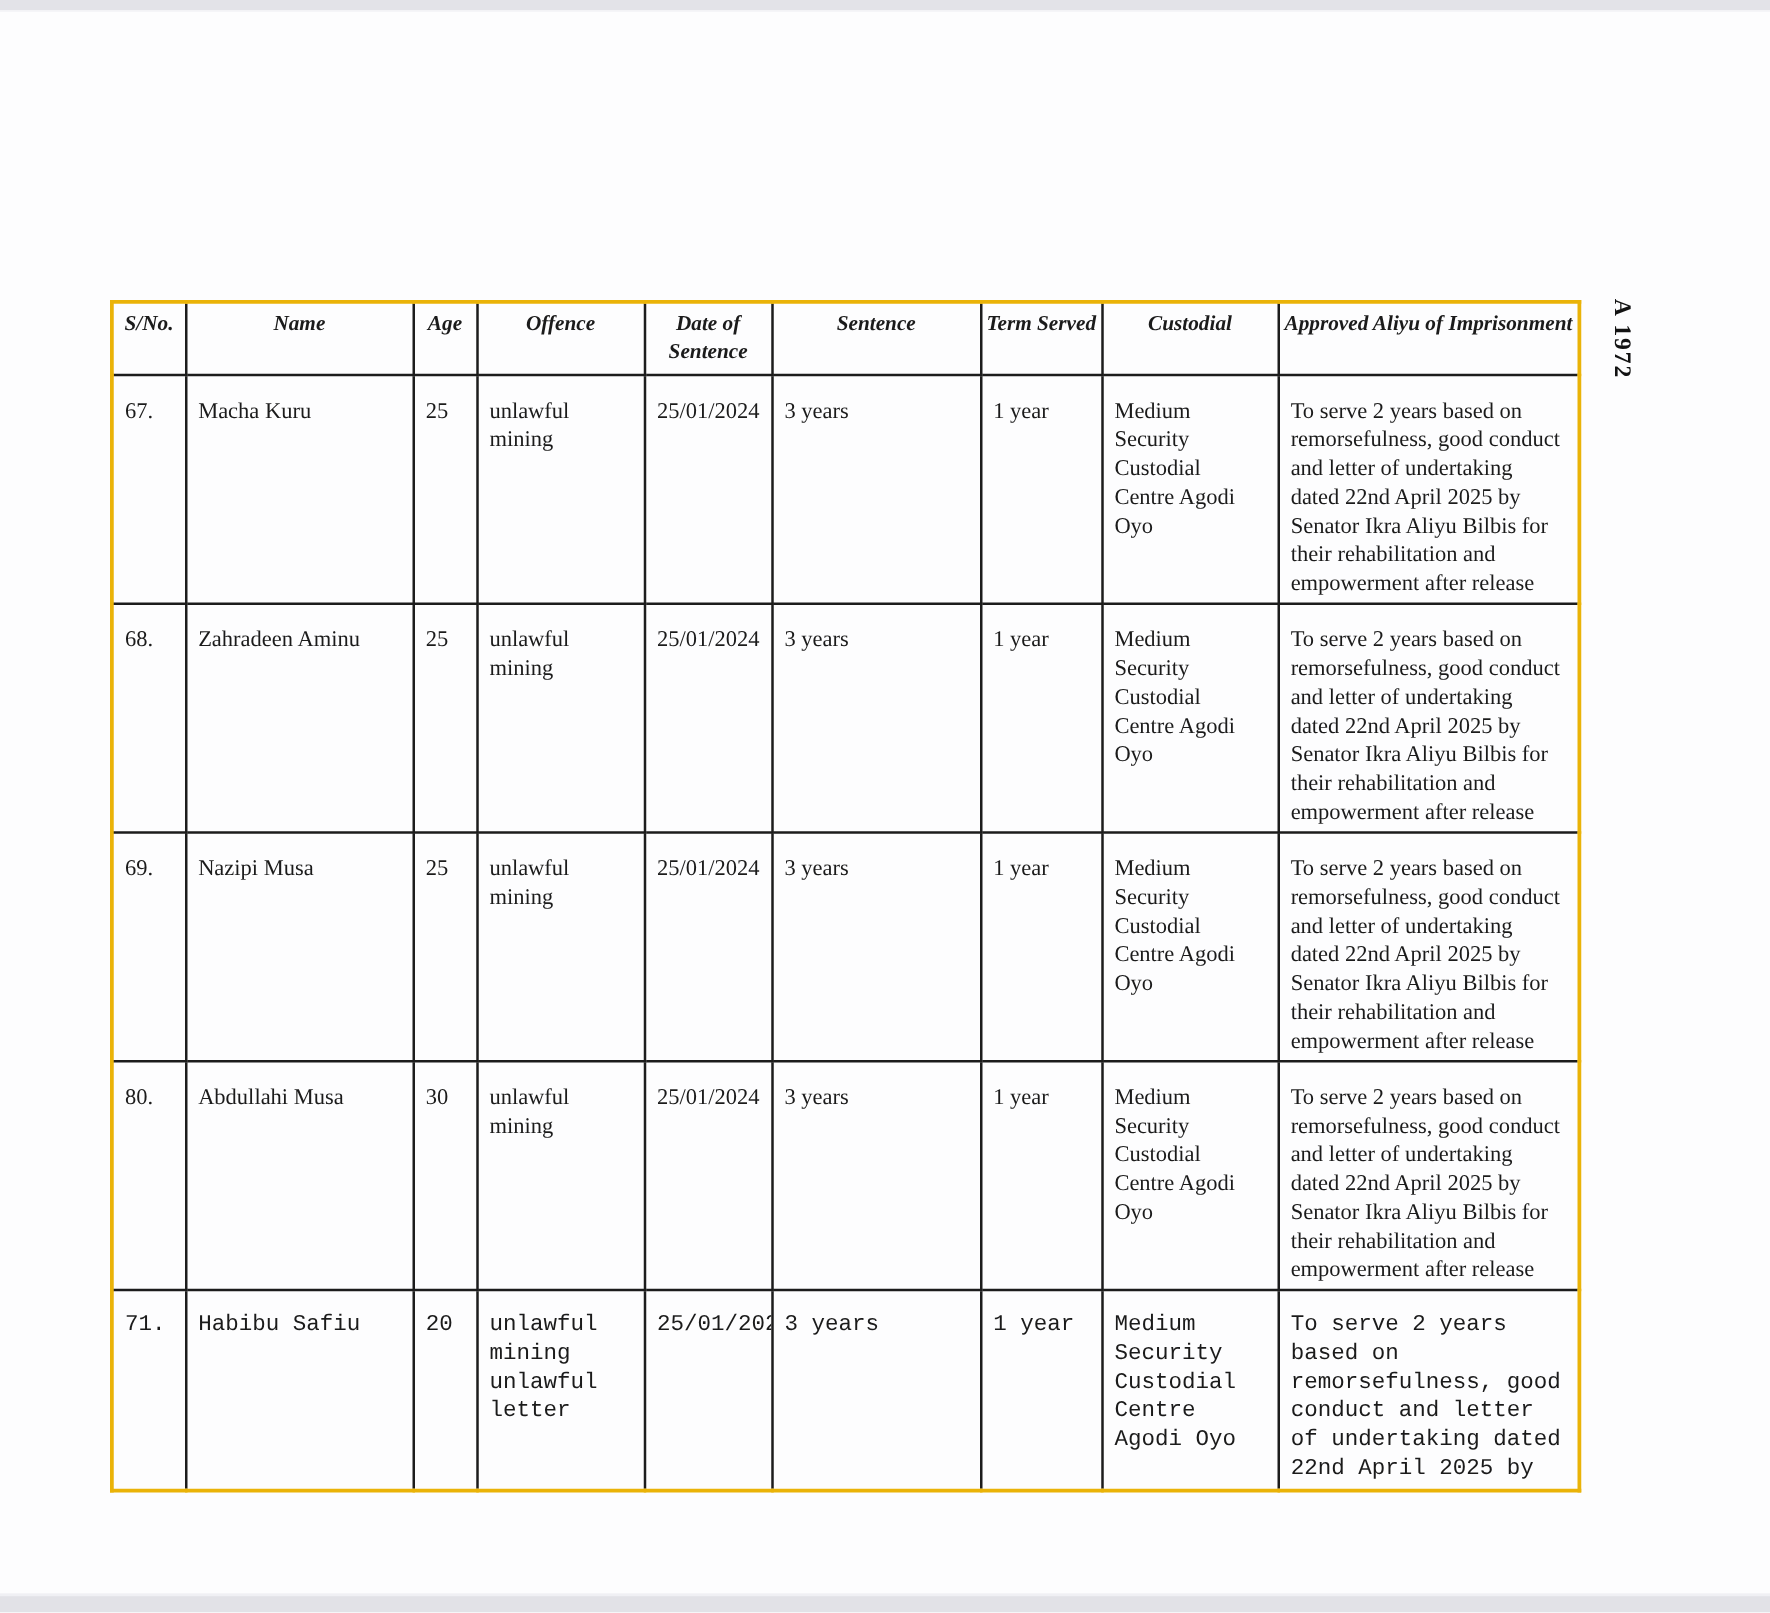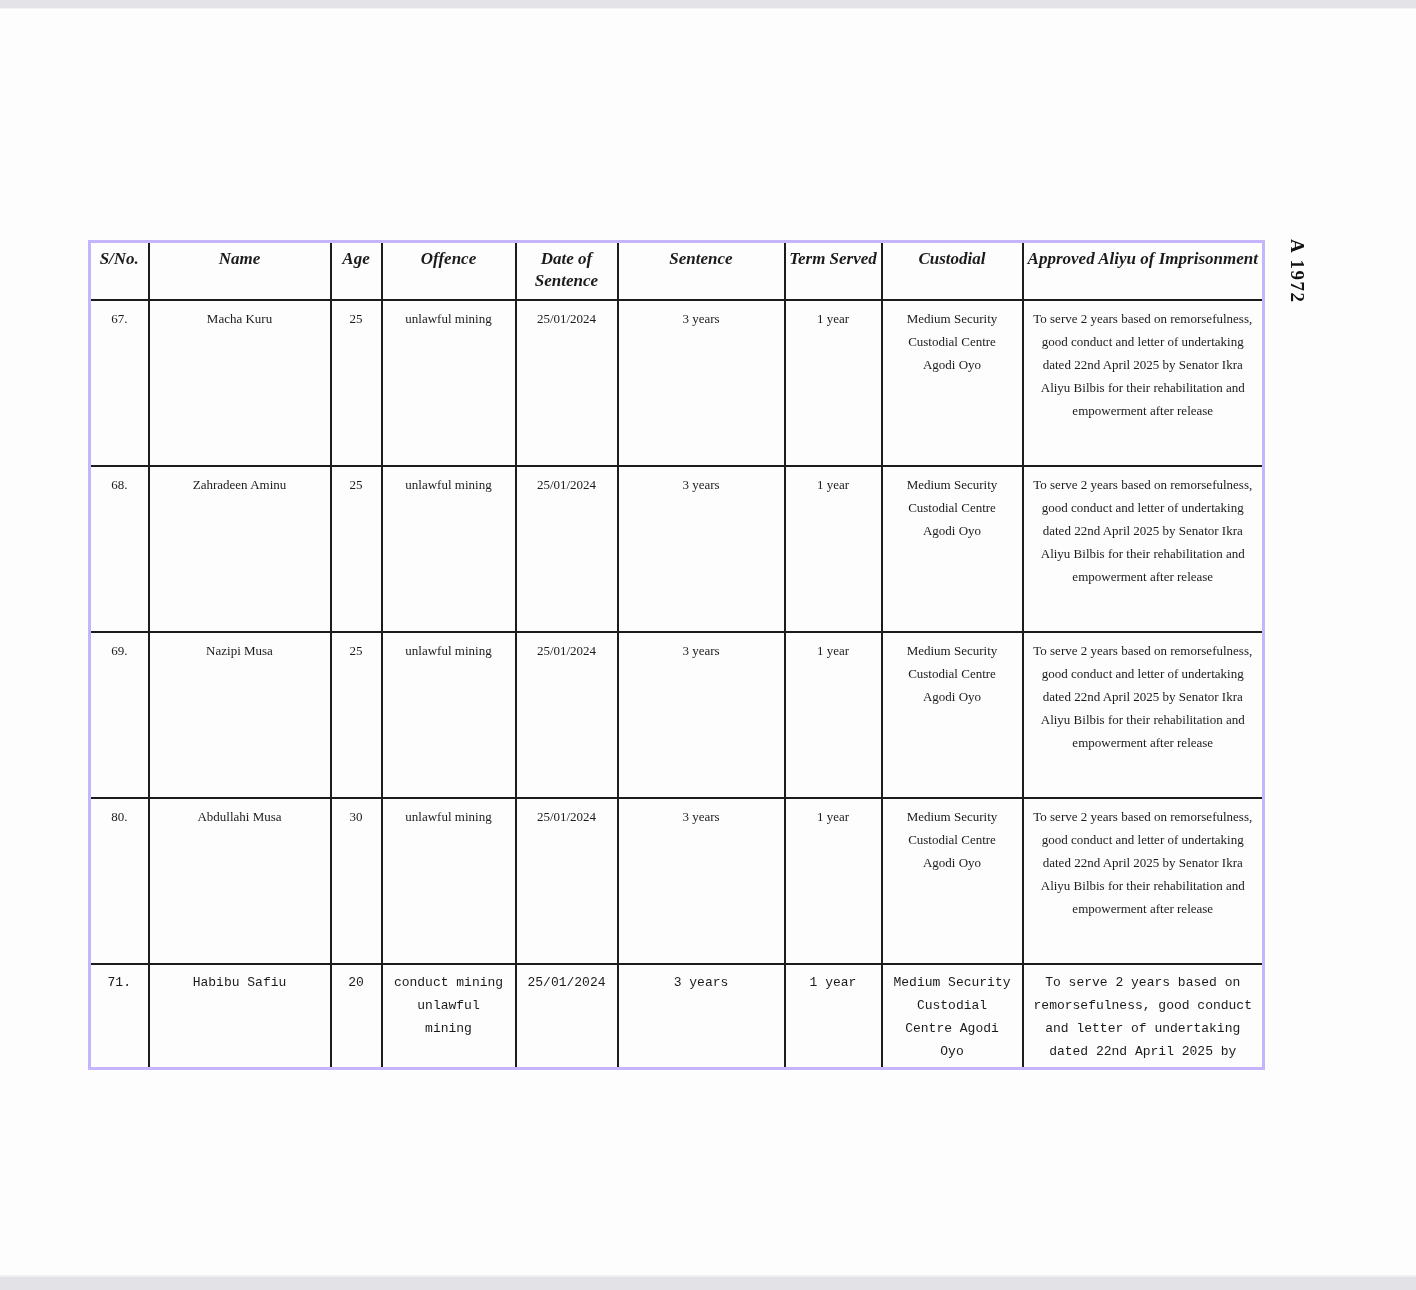"S/No." table.records { border: 3px solid #c4b5fd -> 3px solid #eab308 }
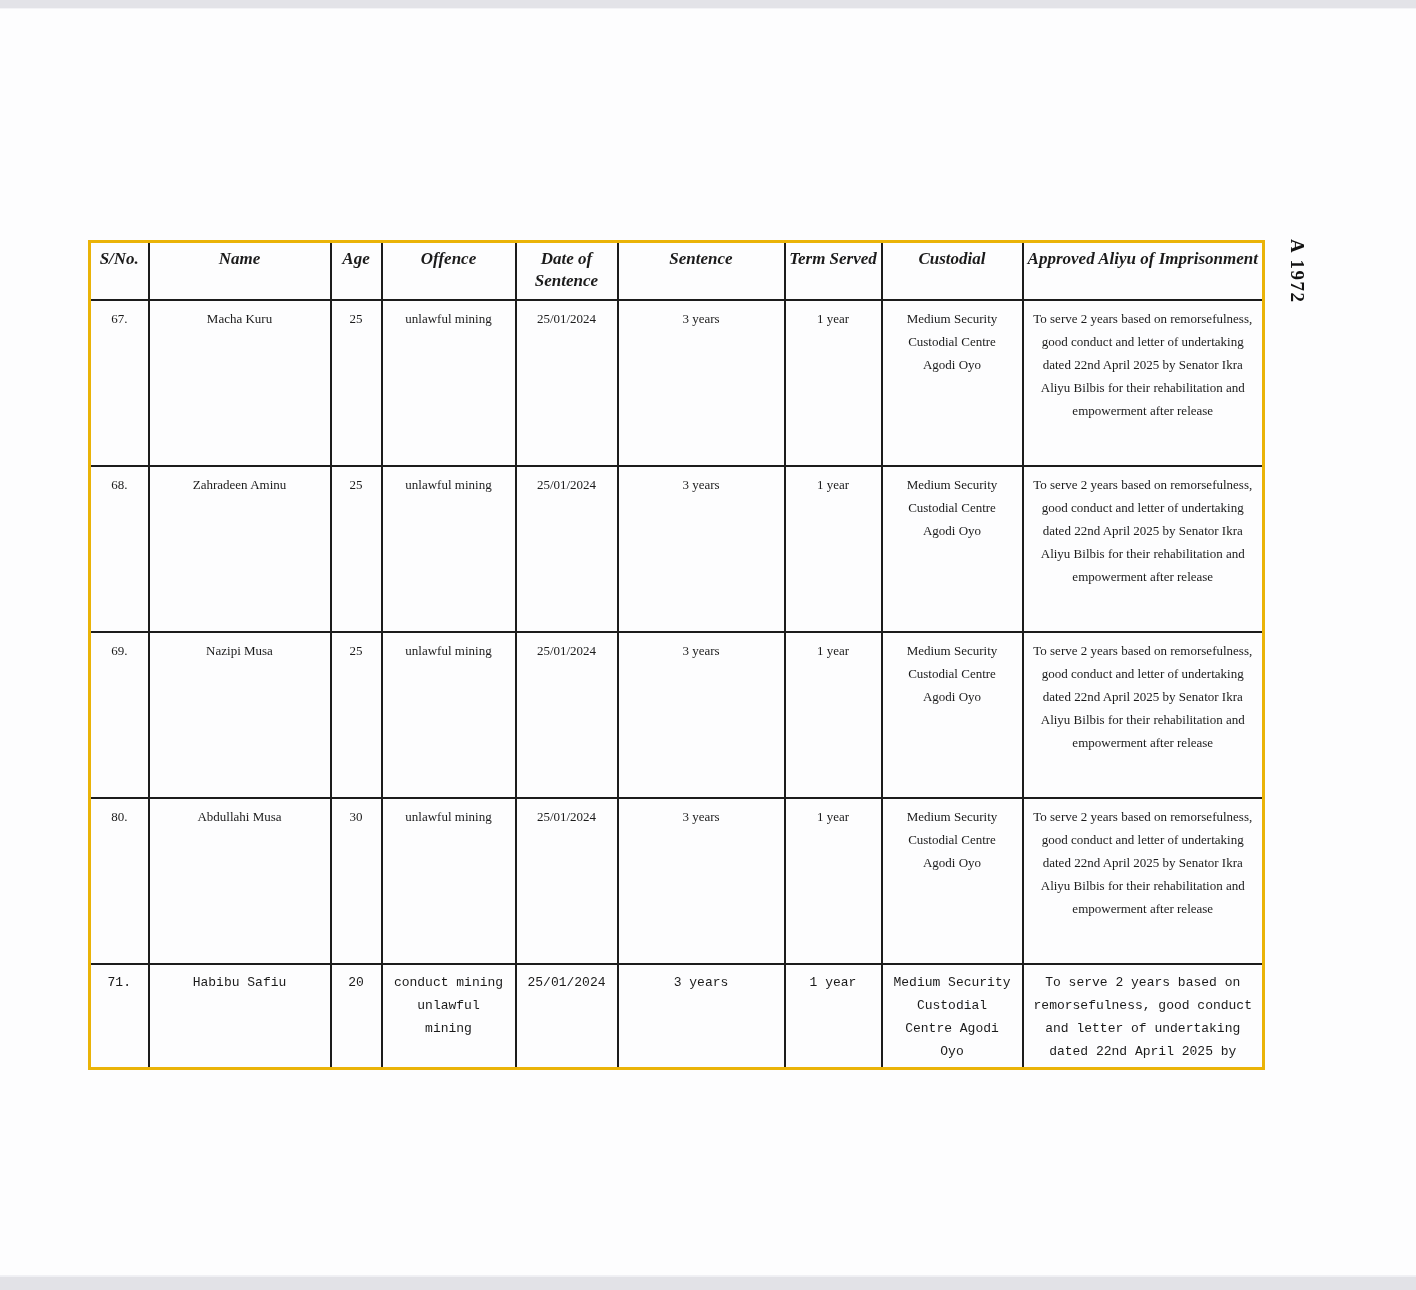"67." table.records td { font-size: 13px -> 18px; padding: 6px 9px 4px 9px -> 16px 9px 4px 9px; text-align: center -> left }
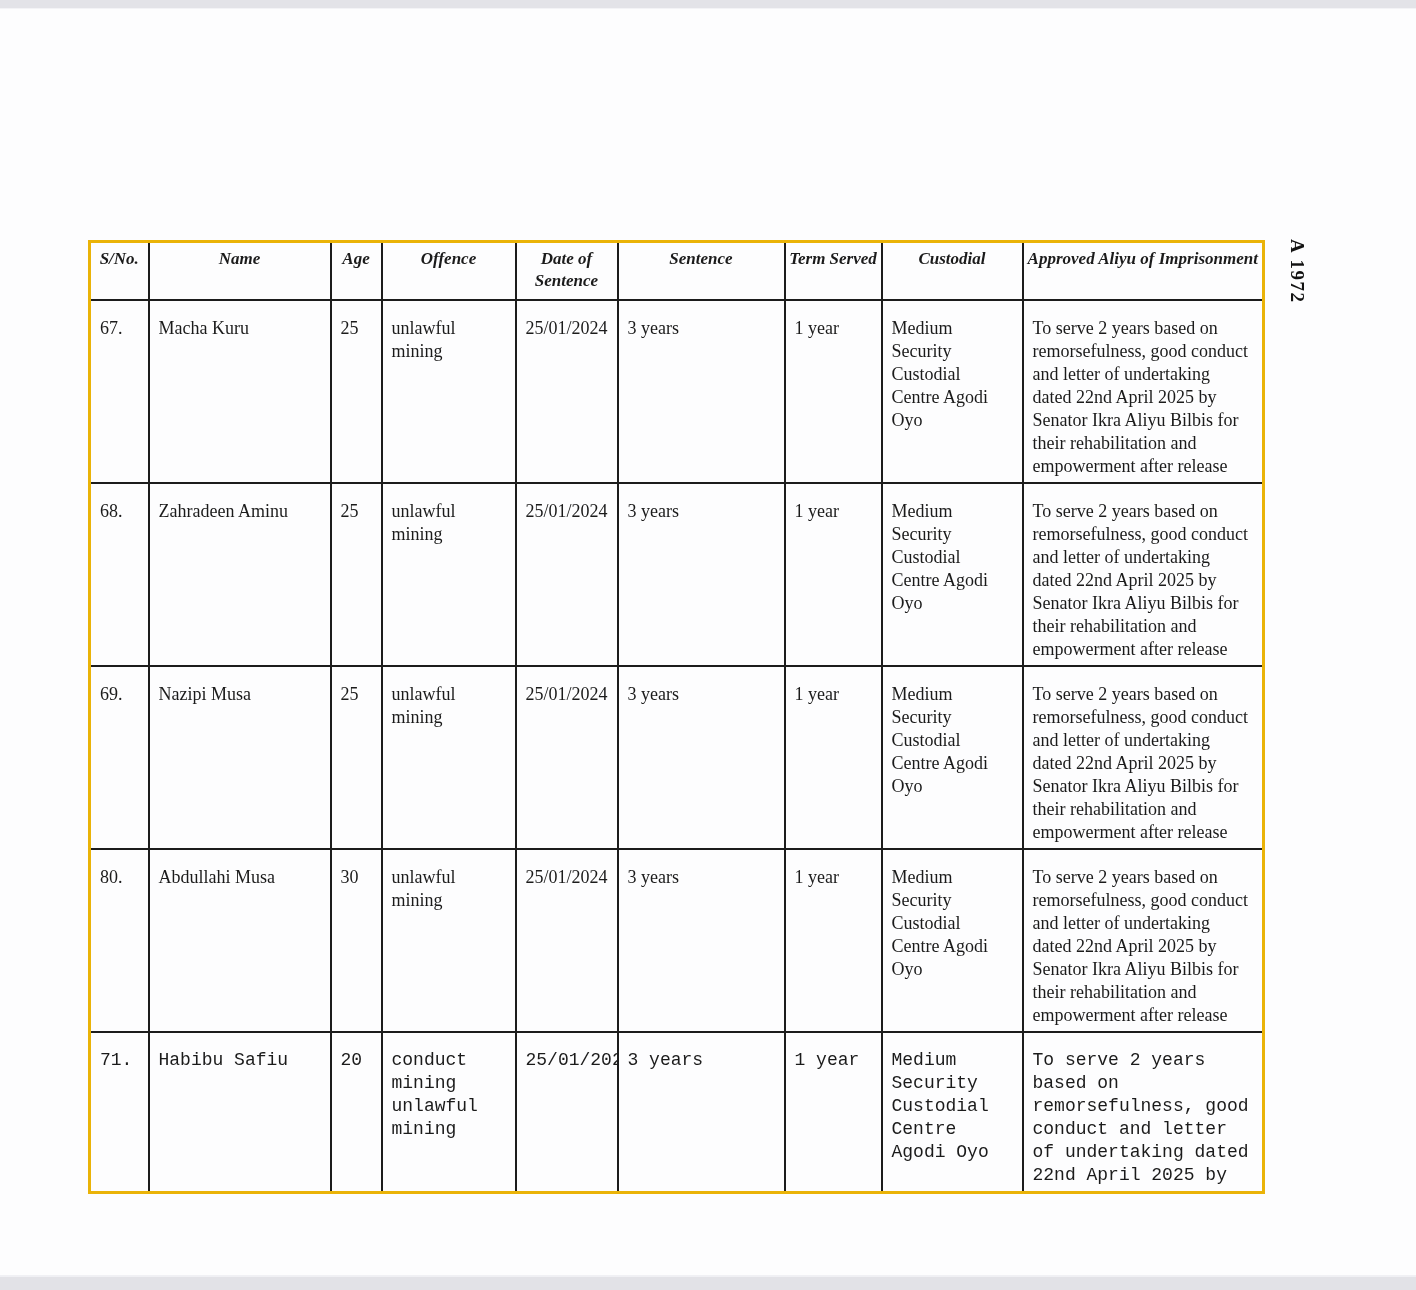"conduct mining unlawful mining" td.col-offence { text: conduct mining unlawful mining -> unlawful mining unlawful letter }
